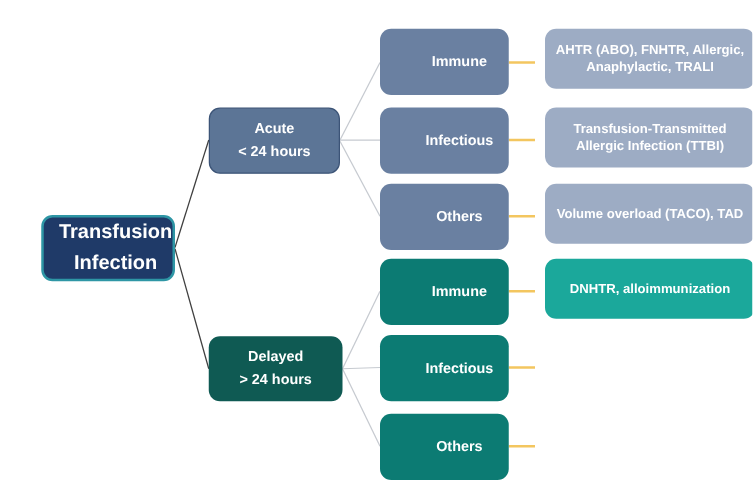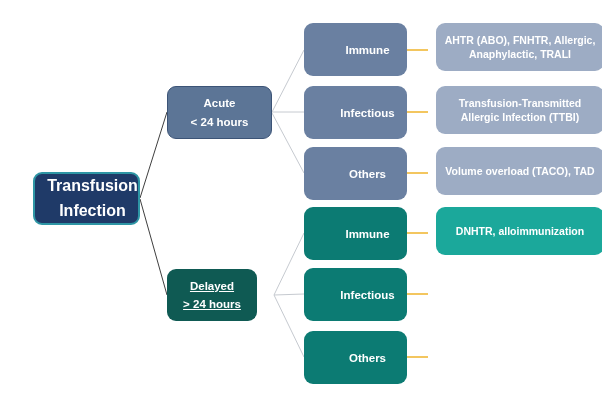"Delayed" .branch.delayed { text-decoration: underline -> none; width: 90px -> 107px }
